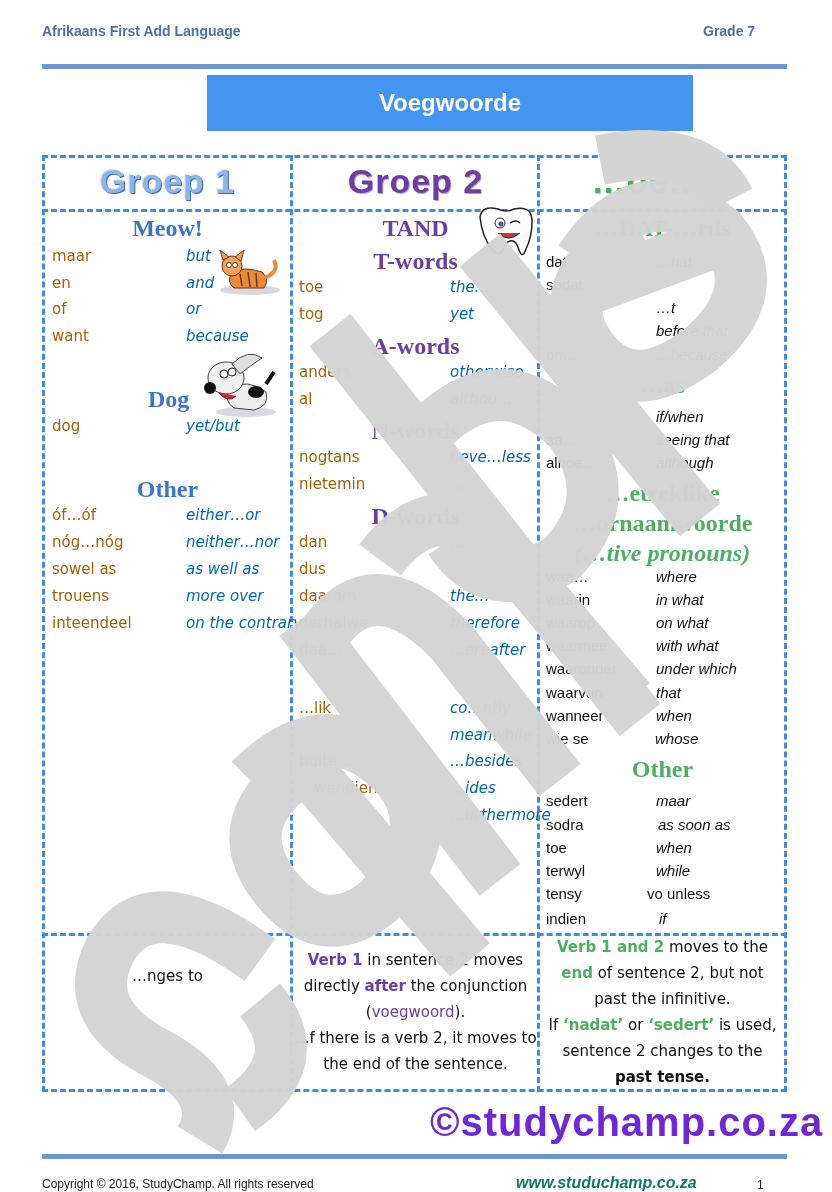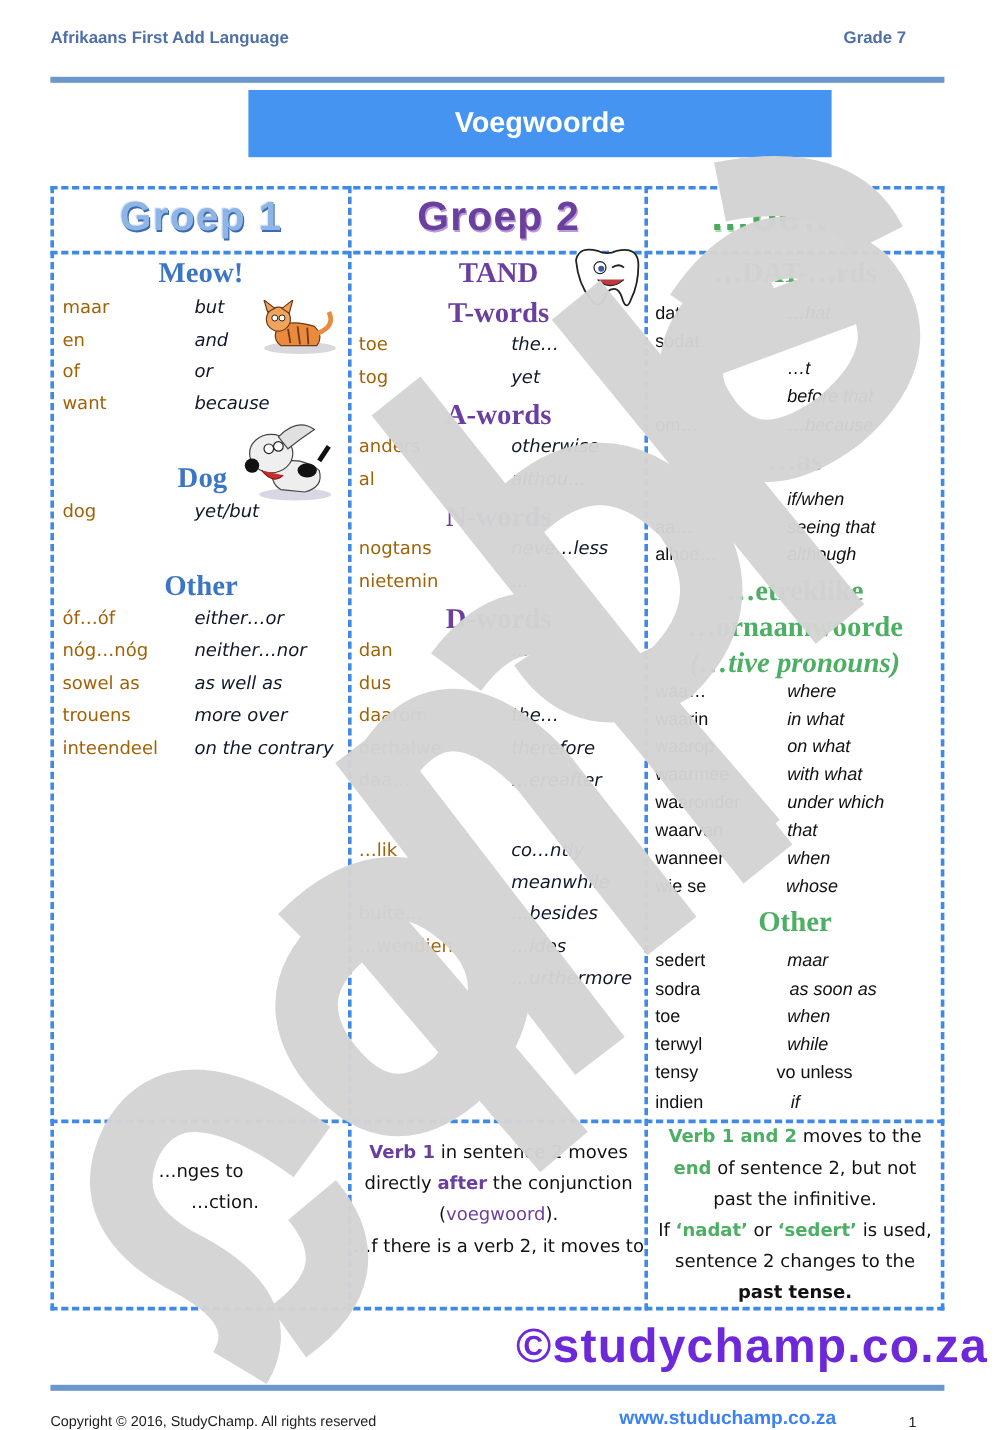"but" .t { color: #0f172a -> #0369a1; margin-left: none -> 24px }
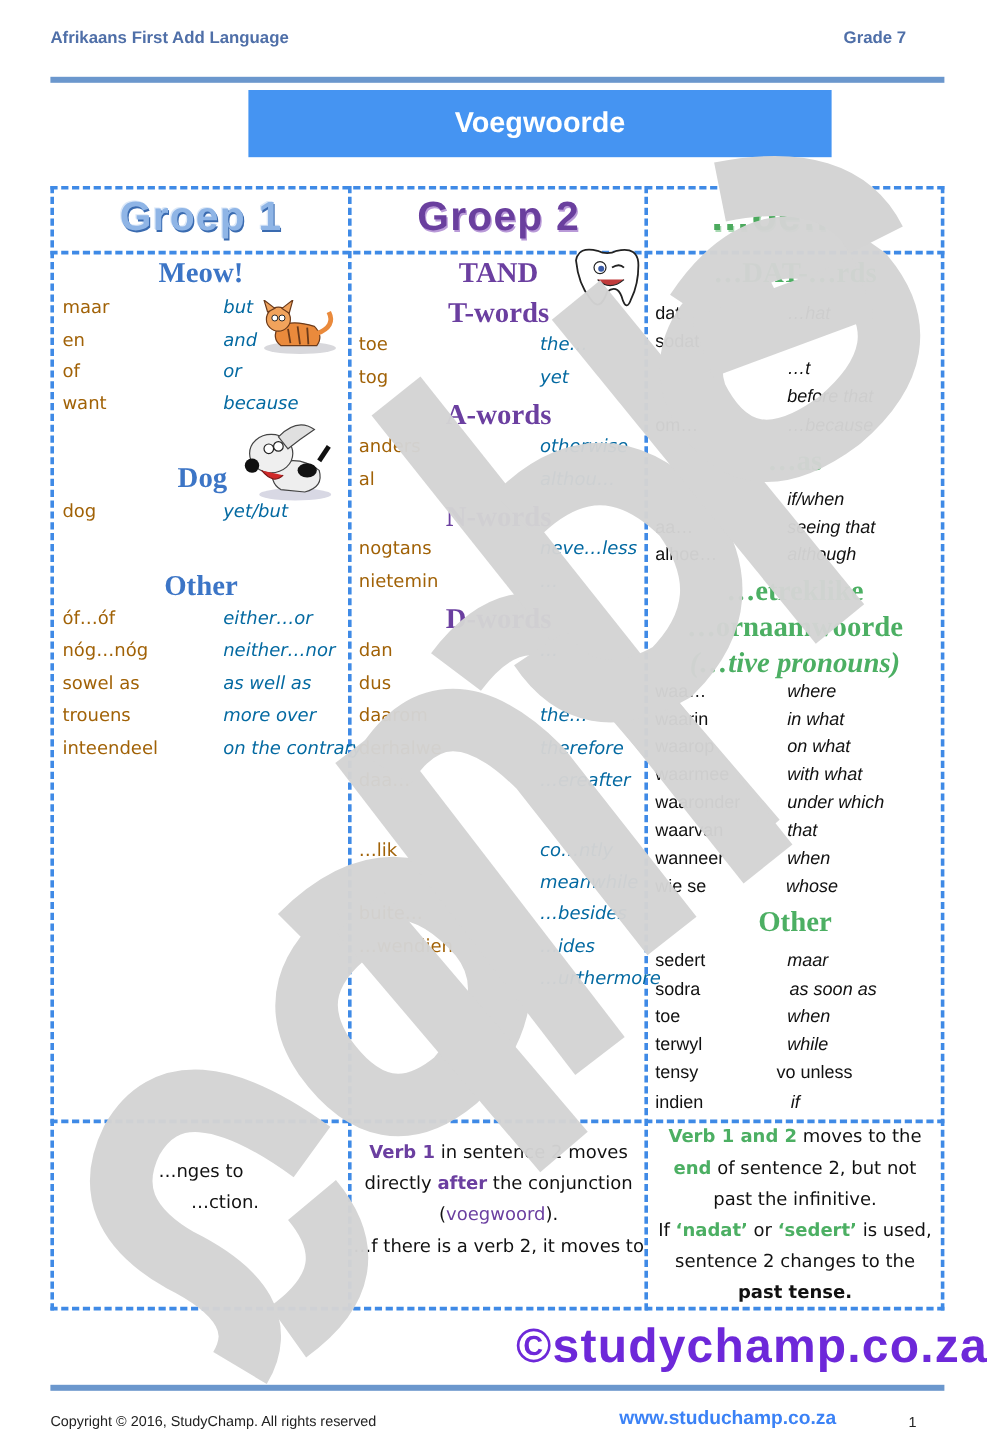"…ction." div { html: <div>…ction.</div> -> none }
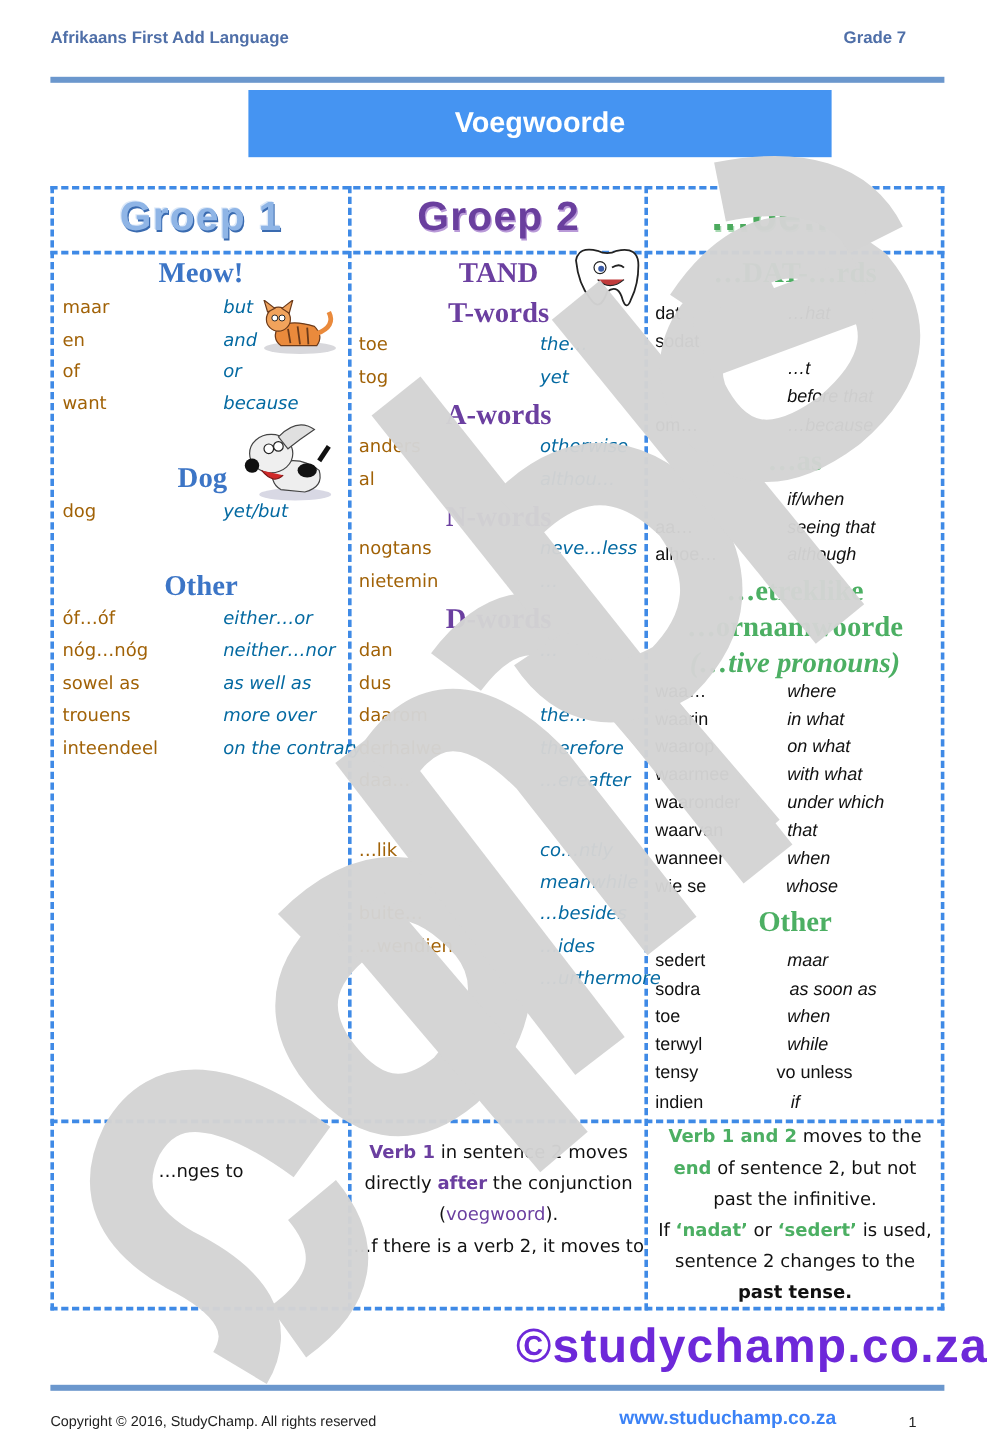"the end of the sentence." div { html: none -> <div>the end of the sentence.</div> }
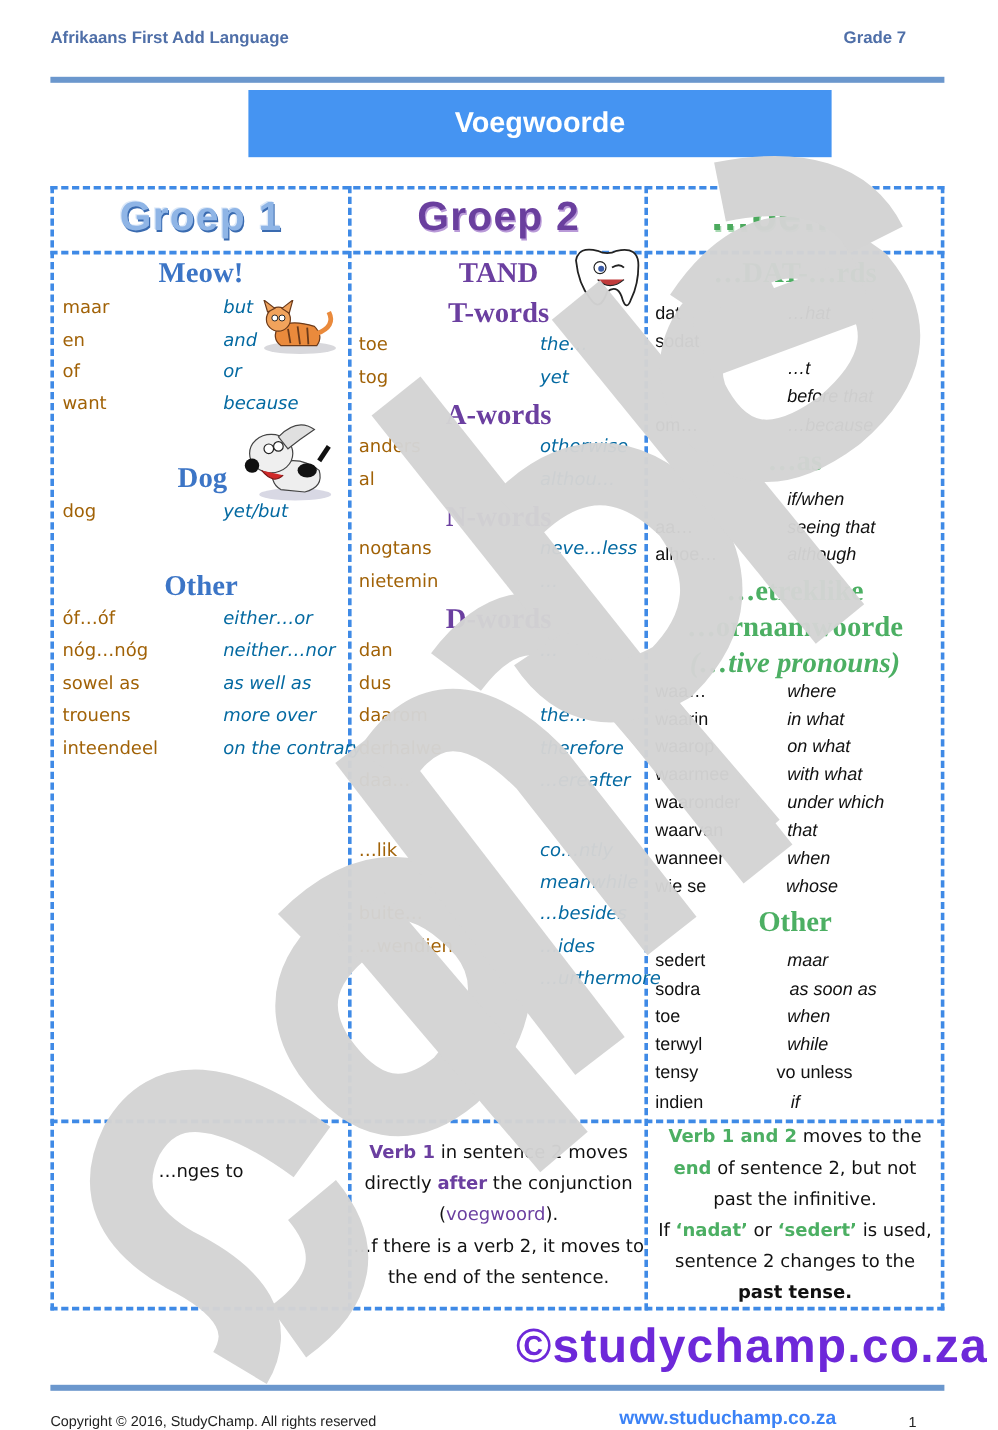"www.studuchamp.co.za" .site { color: #3b82f6 -> #0f766e; font-style: none -> italic }
